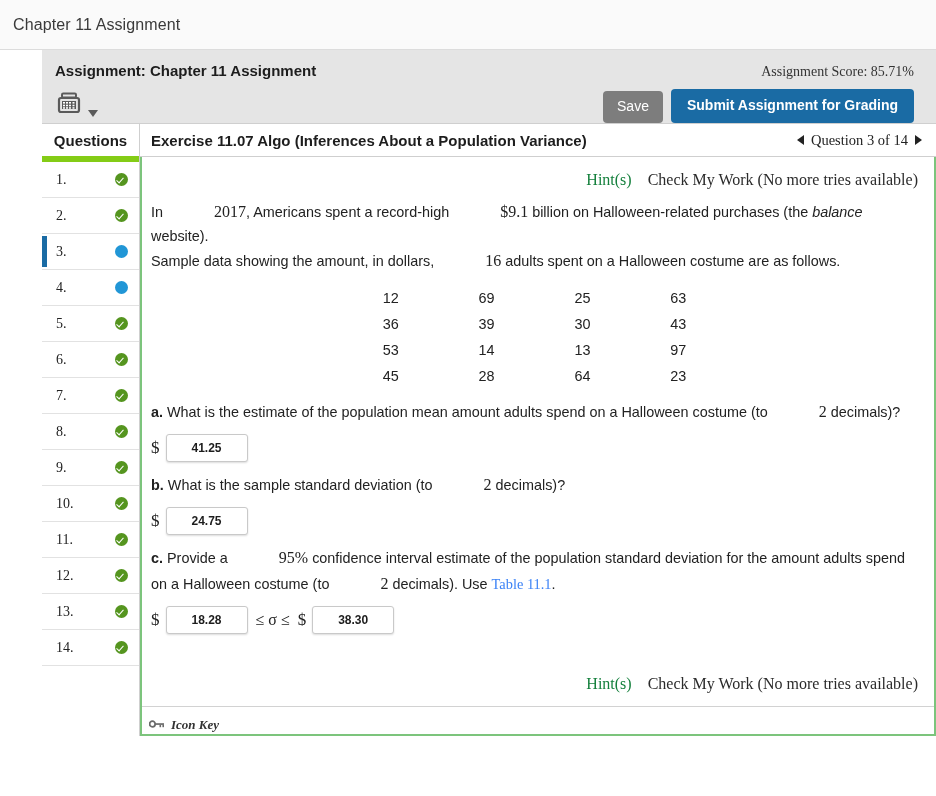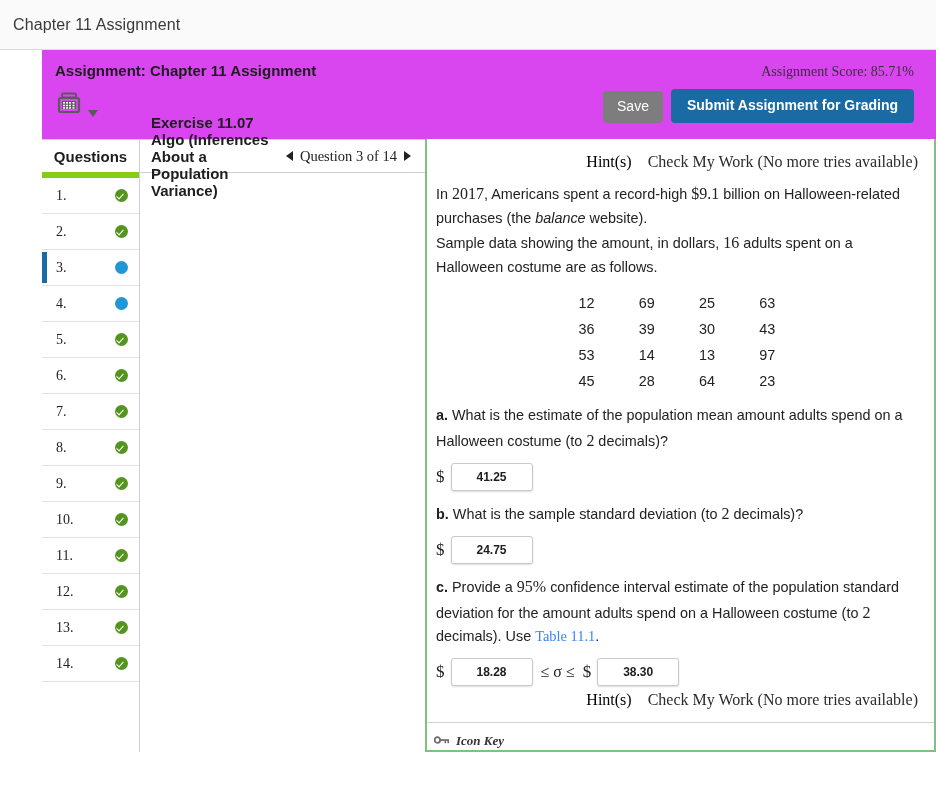"Assignment: Chapter 11 Assignment" .assignment-header { background: #d946ef -> #e5e5e5; padding: 12px 22px 16px 13px -> 12px 22px 0 13px }
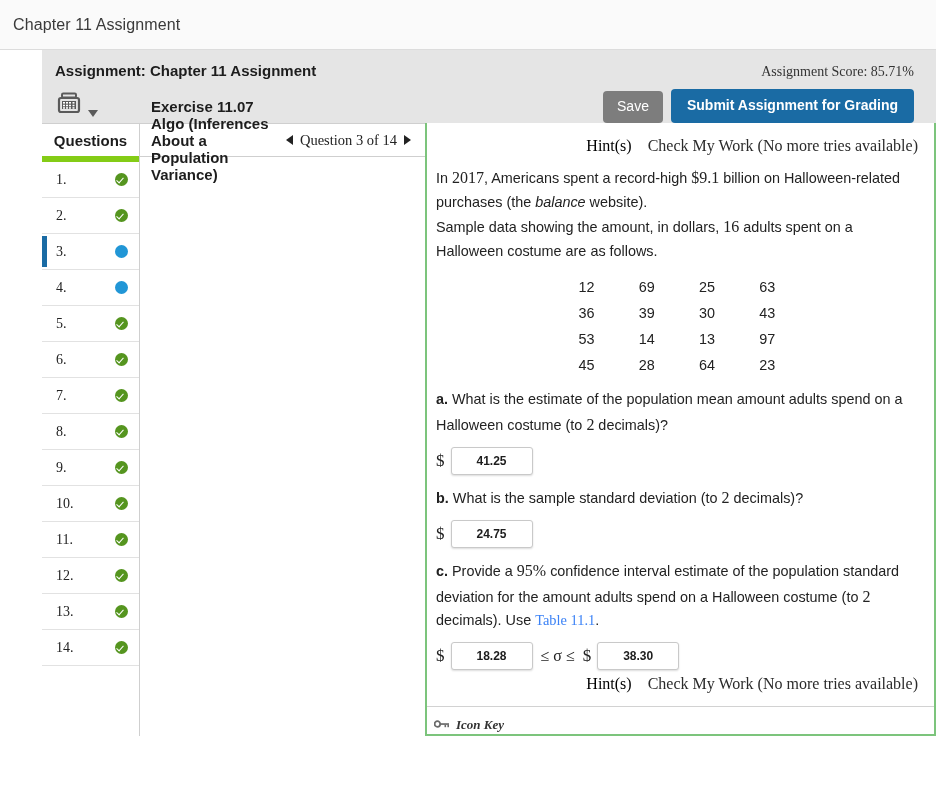"Exercise 11.07 Algo (Inferences About" .qpanel { flex-direction: none -> column }
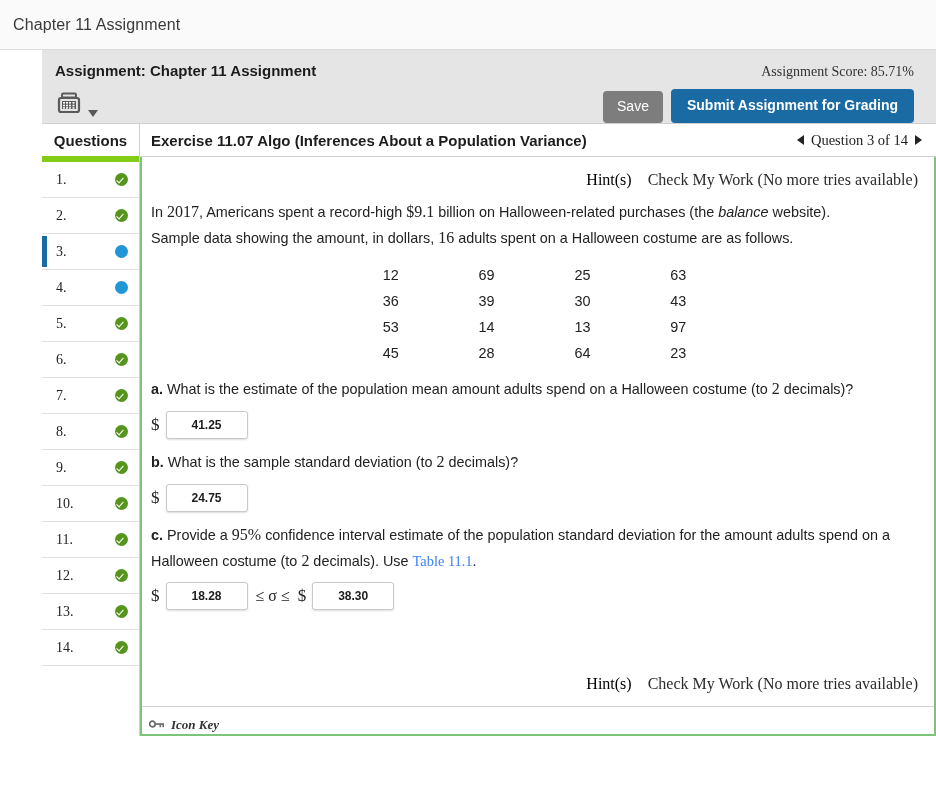"Hint(s)" .hint-link { color: #000000 -> #15803d }
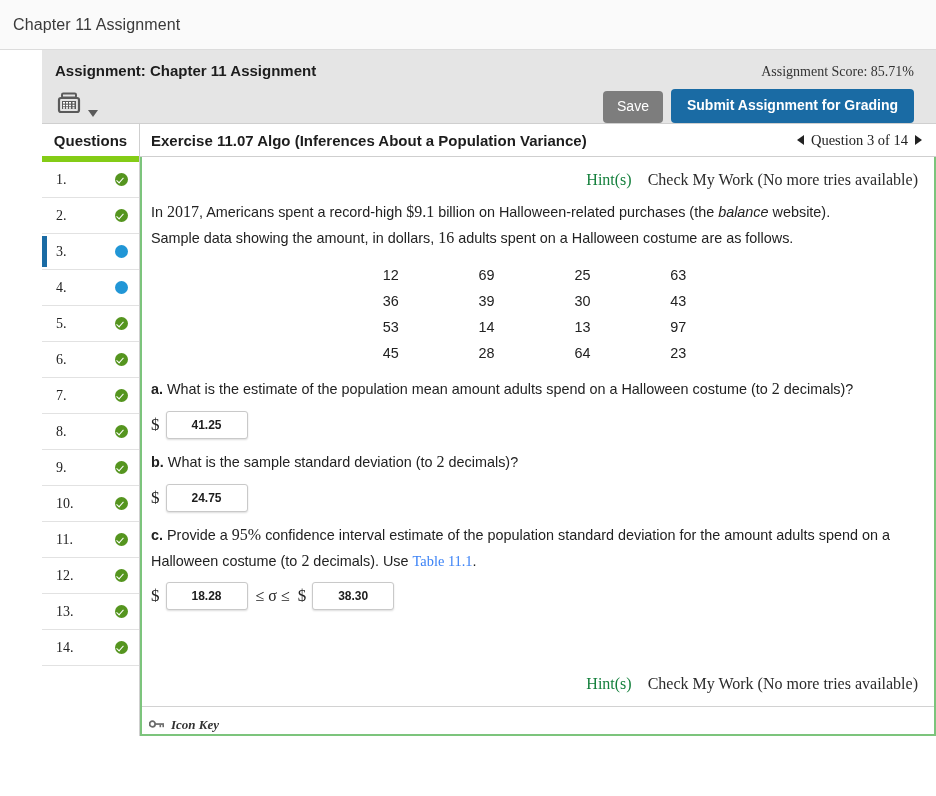"2017" .num { margin-left: none -> 47px }
